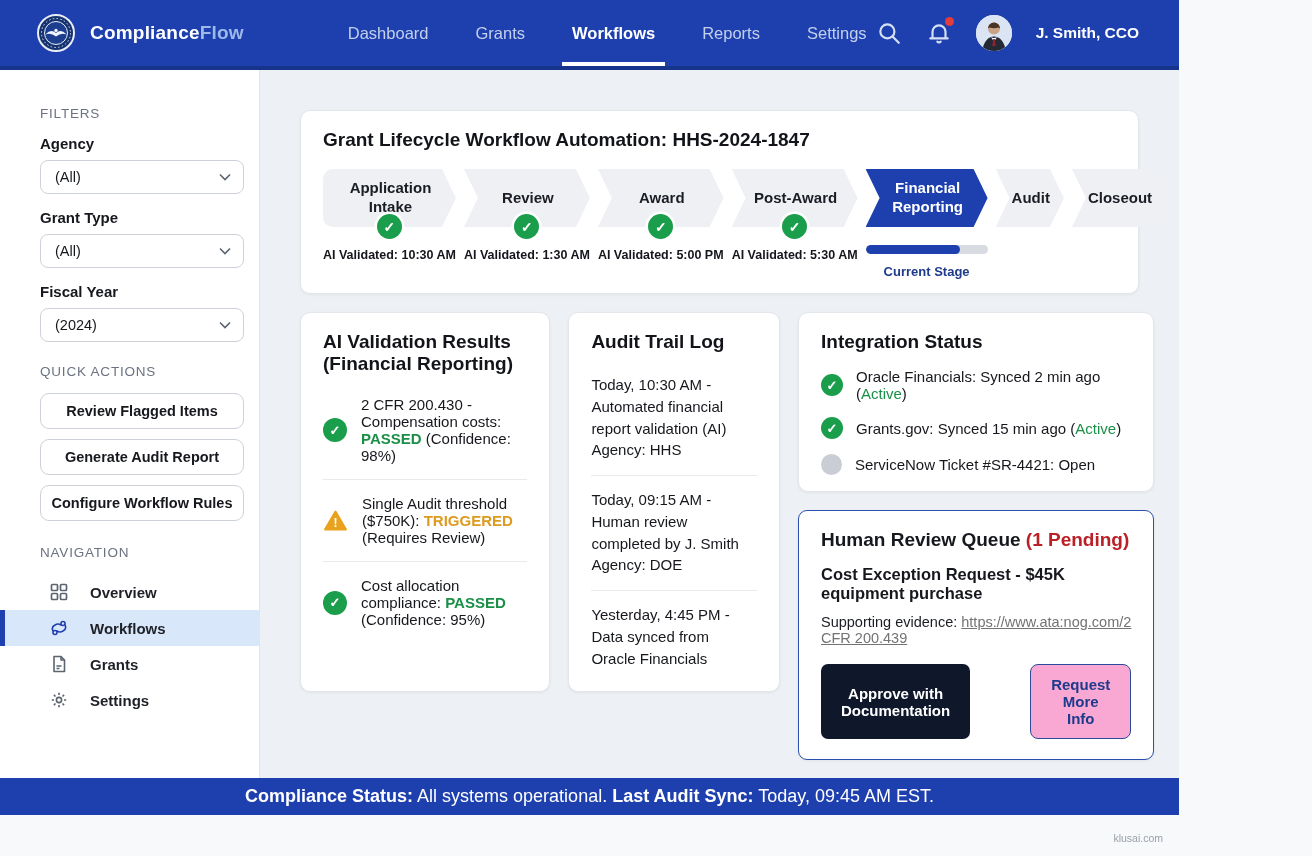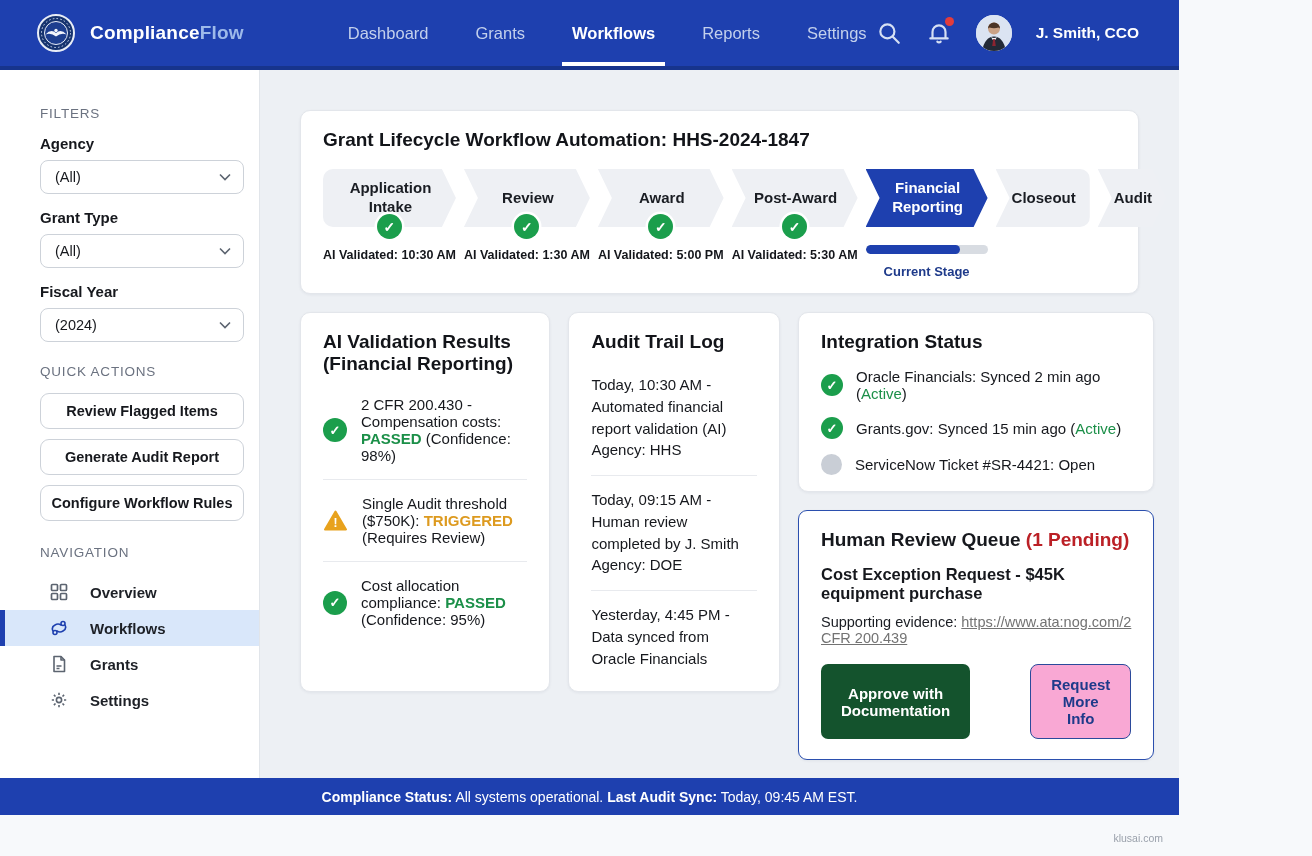"Closeout" div.stage-col { order: before "Audit" -> after "Audit" }
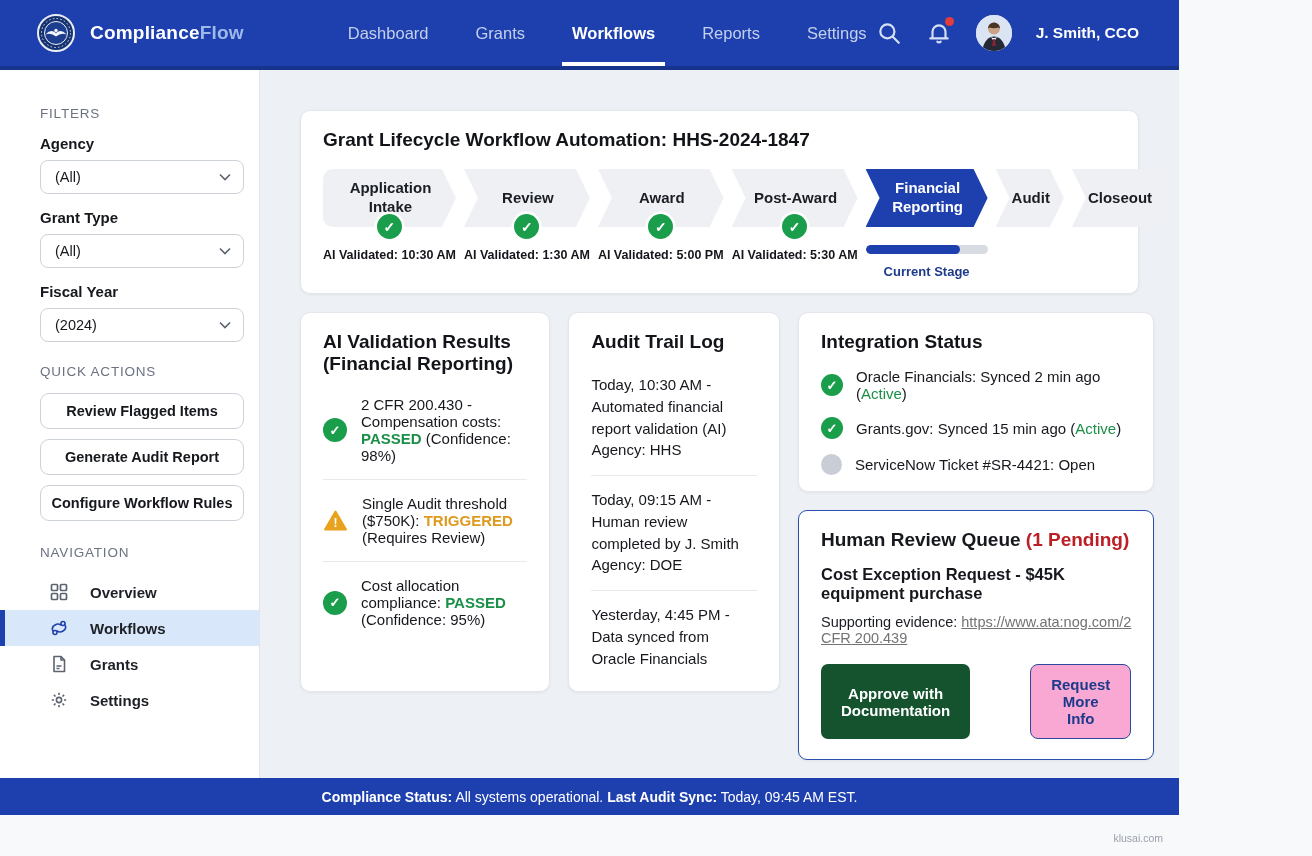"Approve with Documentation" .btn-primary { background: #14532d -> #0f172a }
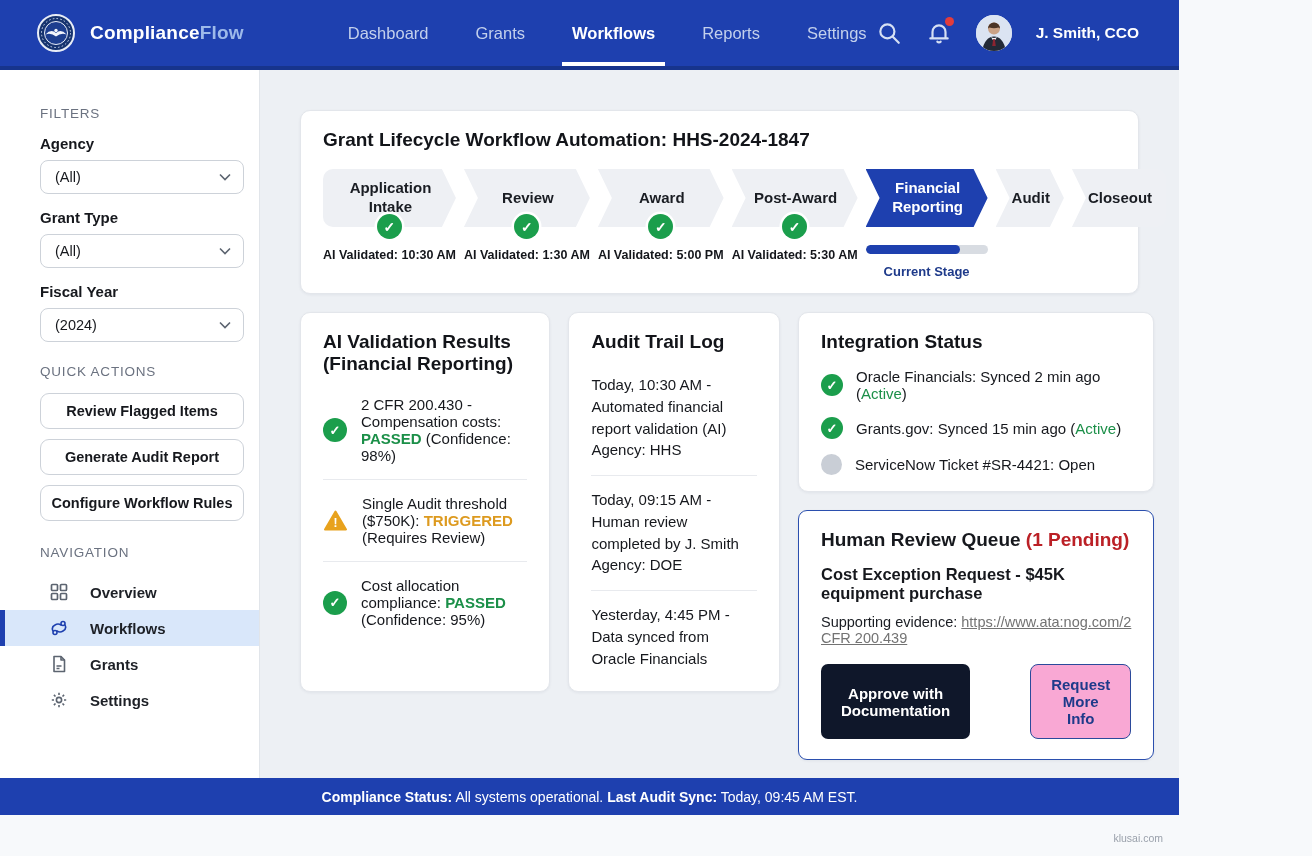"Compliance Status: All systems" .status-bar { font-size: 14px -> 18px }
